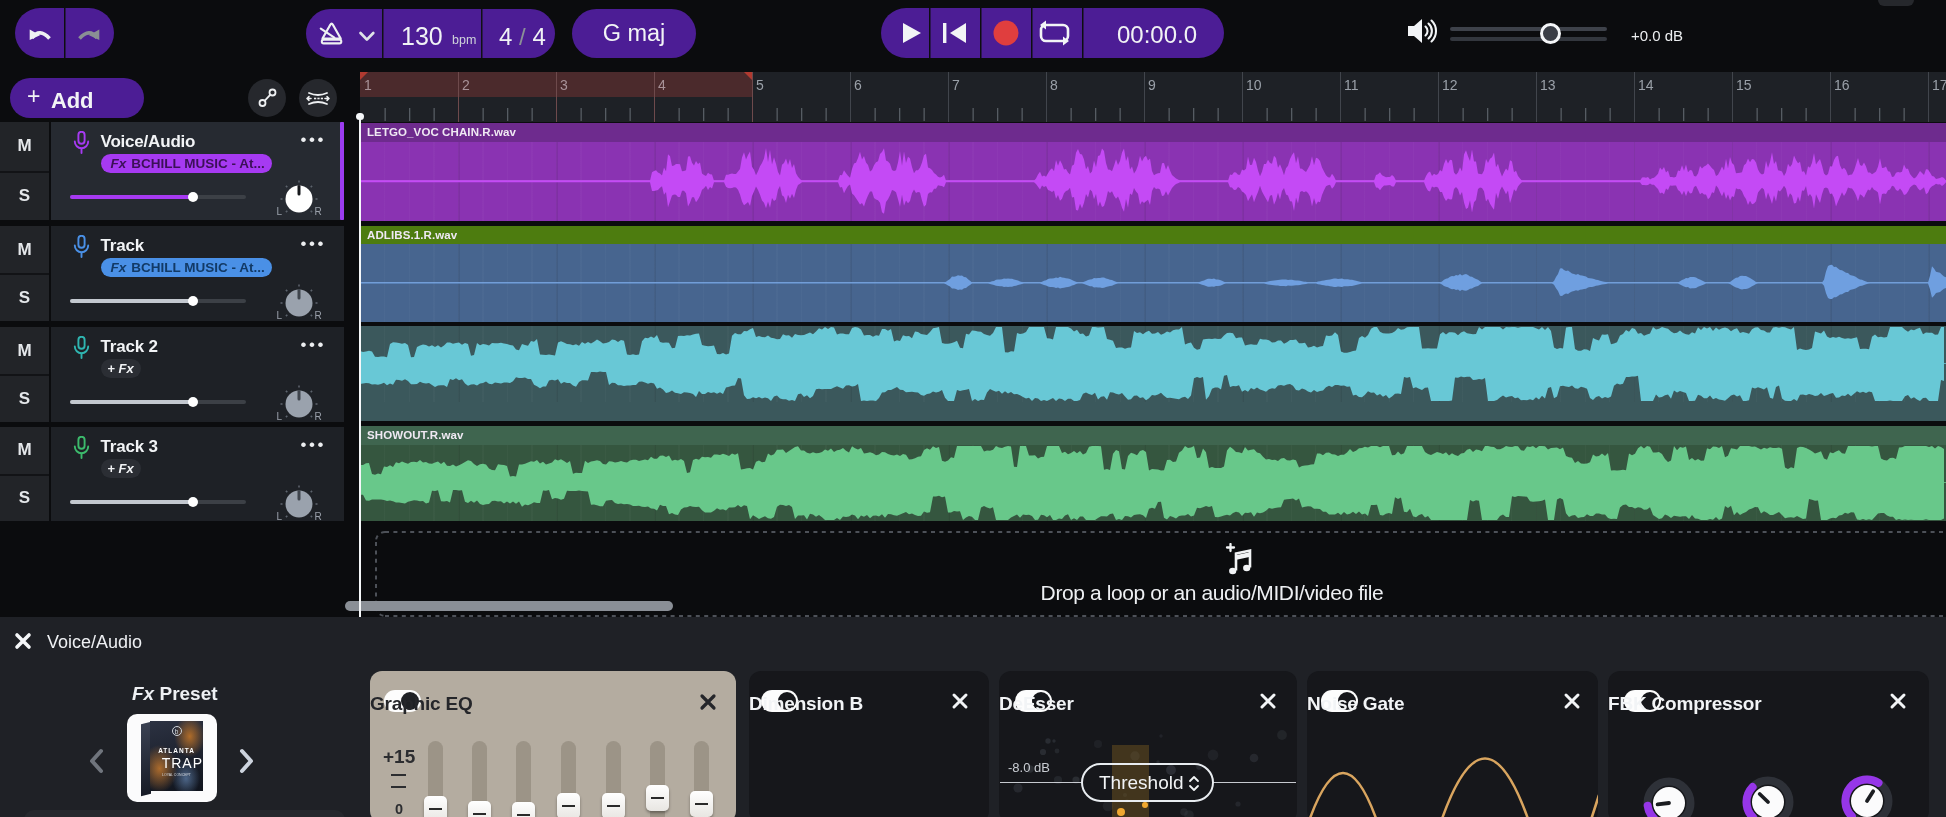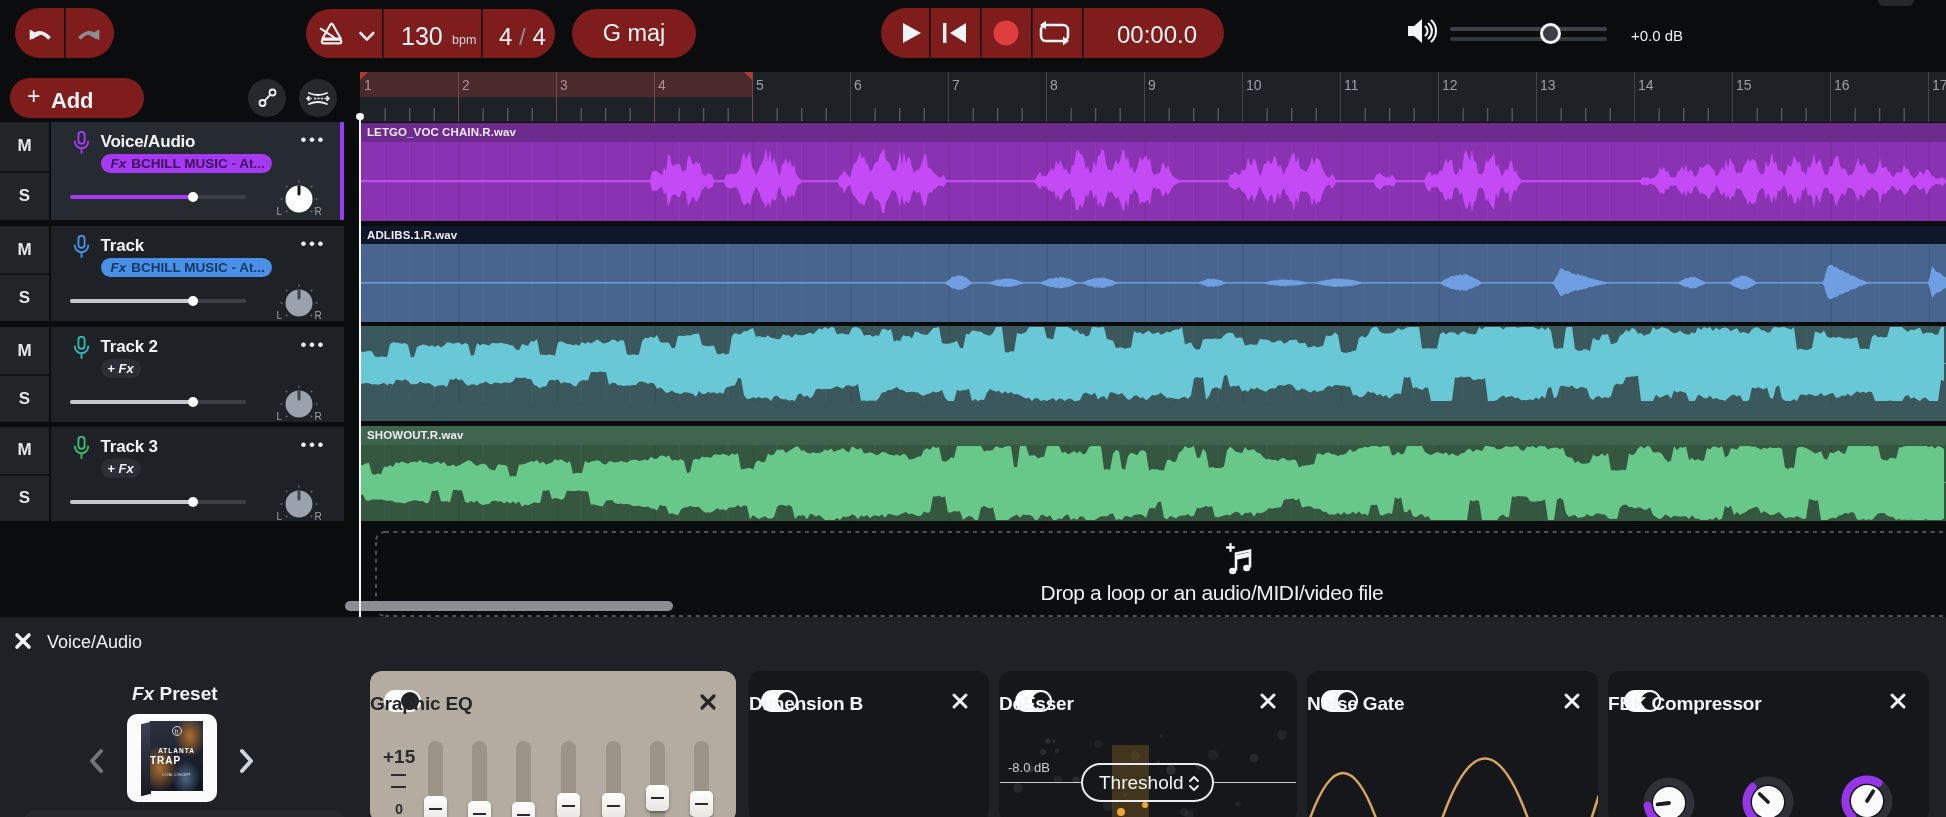"130" .pill { background: #7f1d1d -> #4c1d95 }
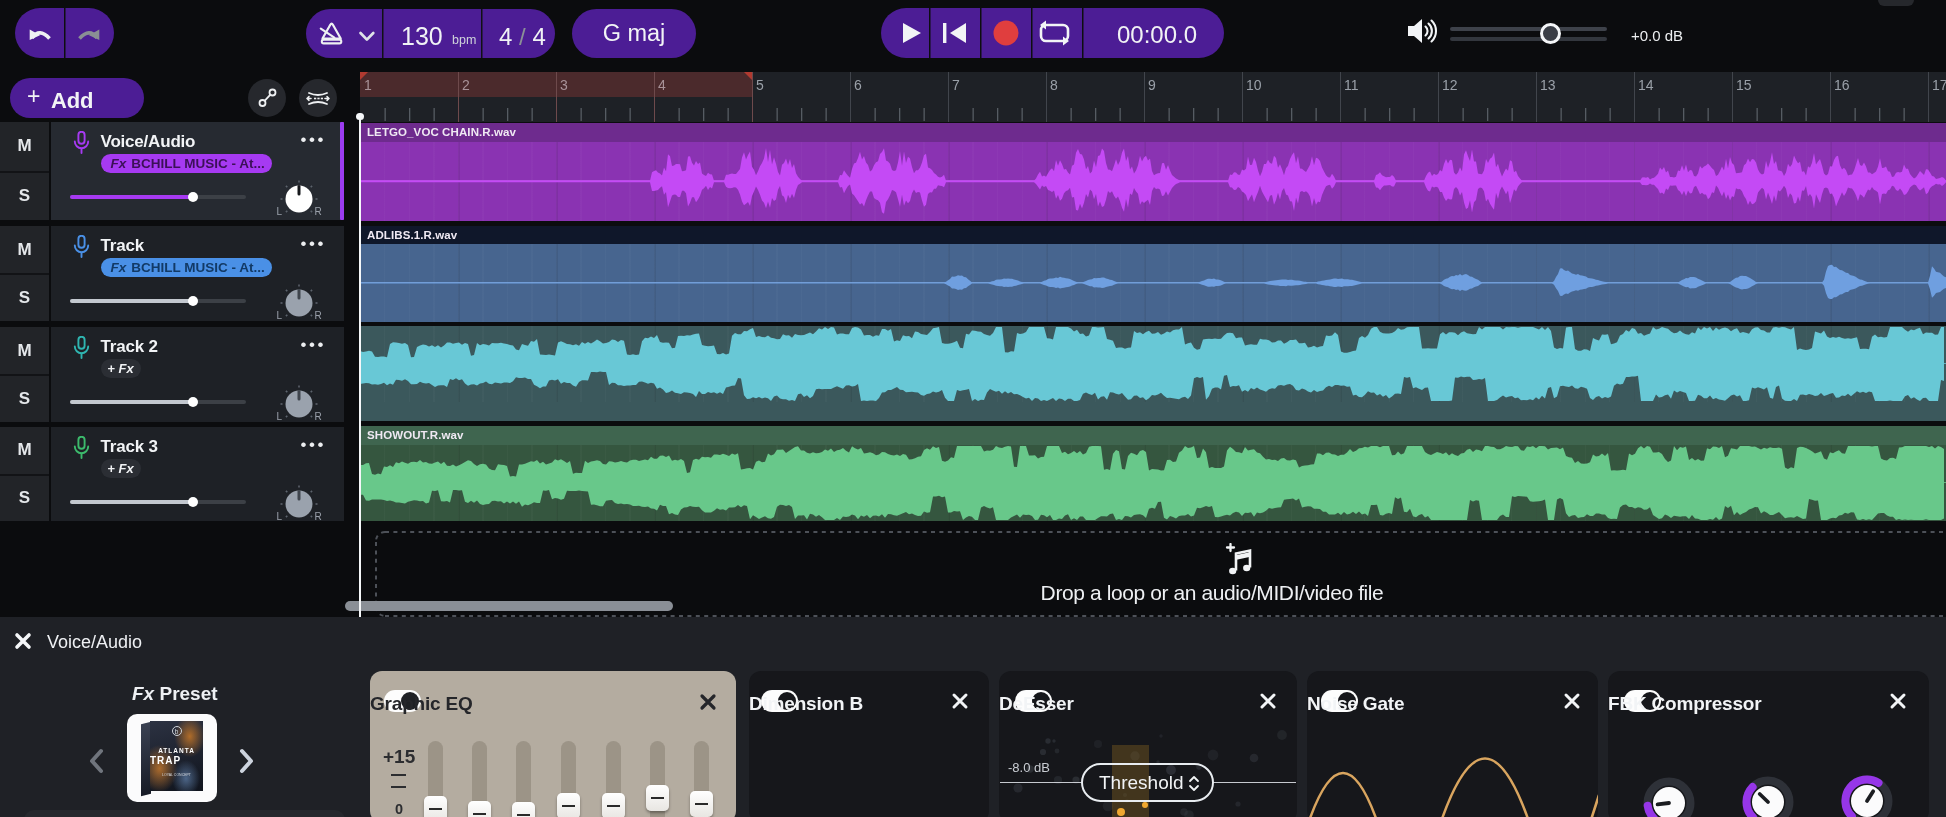"ADLIBS.1.R.wav" div.cliphead { background: #0f172a -> #4d7c0f }
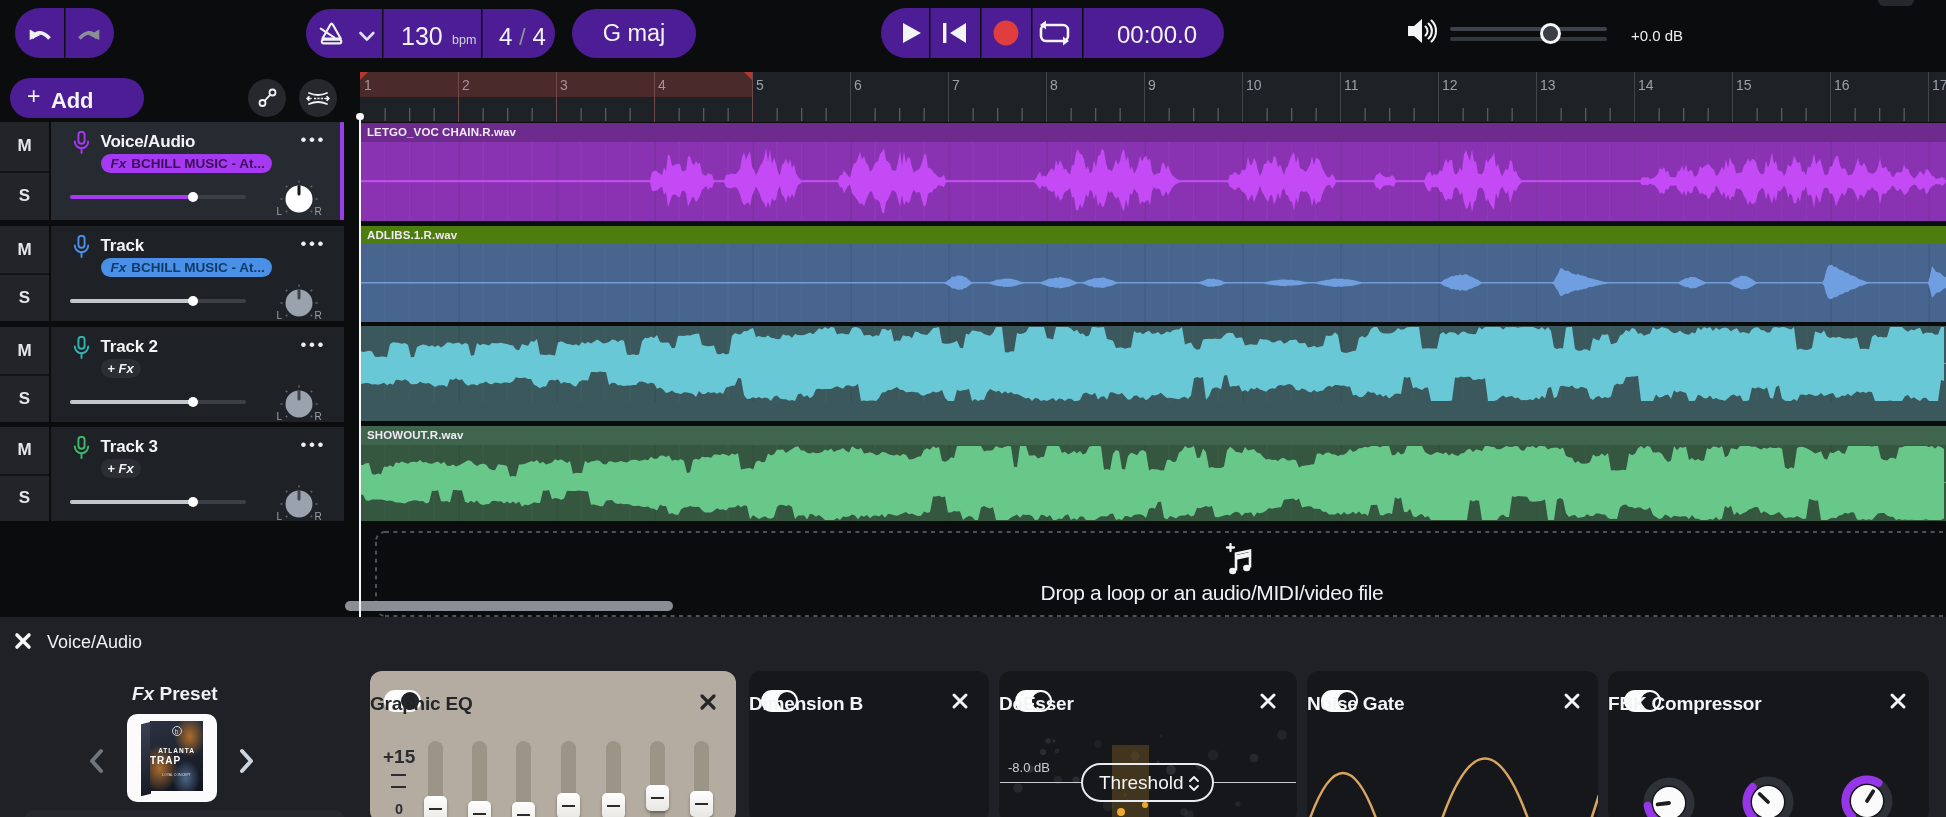"TRAP" div { font-size: 10px -> 14px; font-weight: 700 -> 400; text-align: left -> right }
